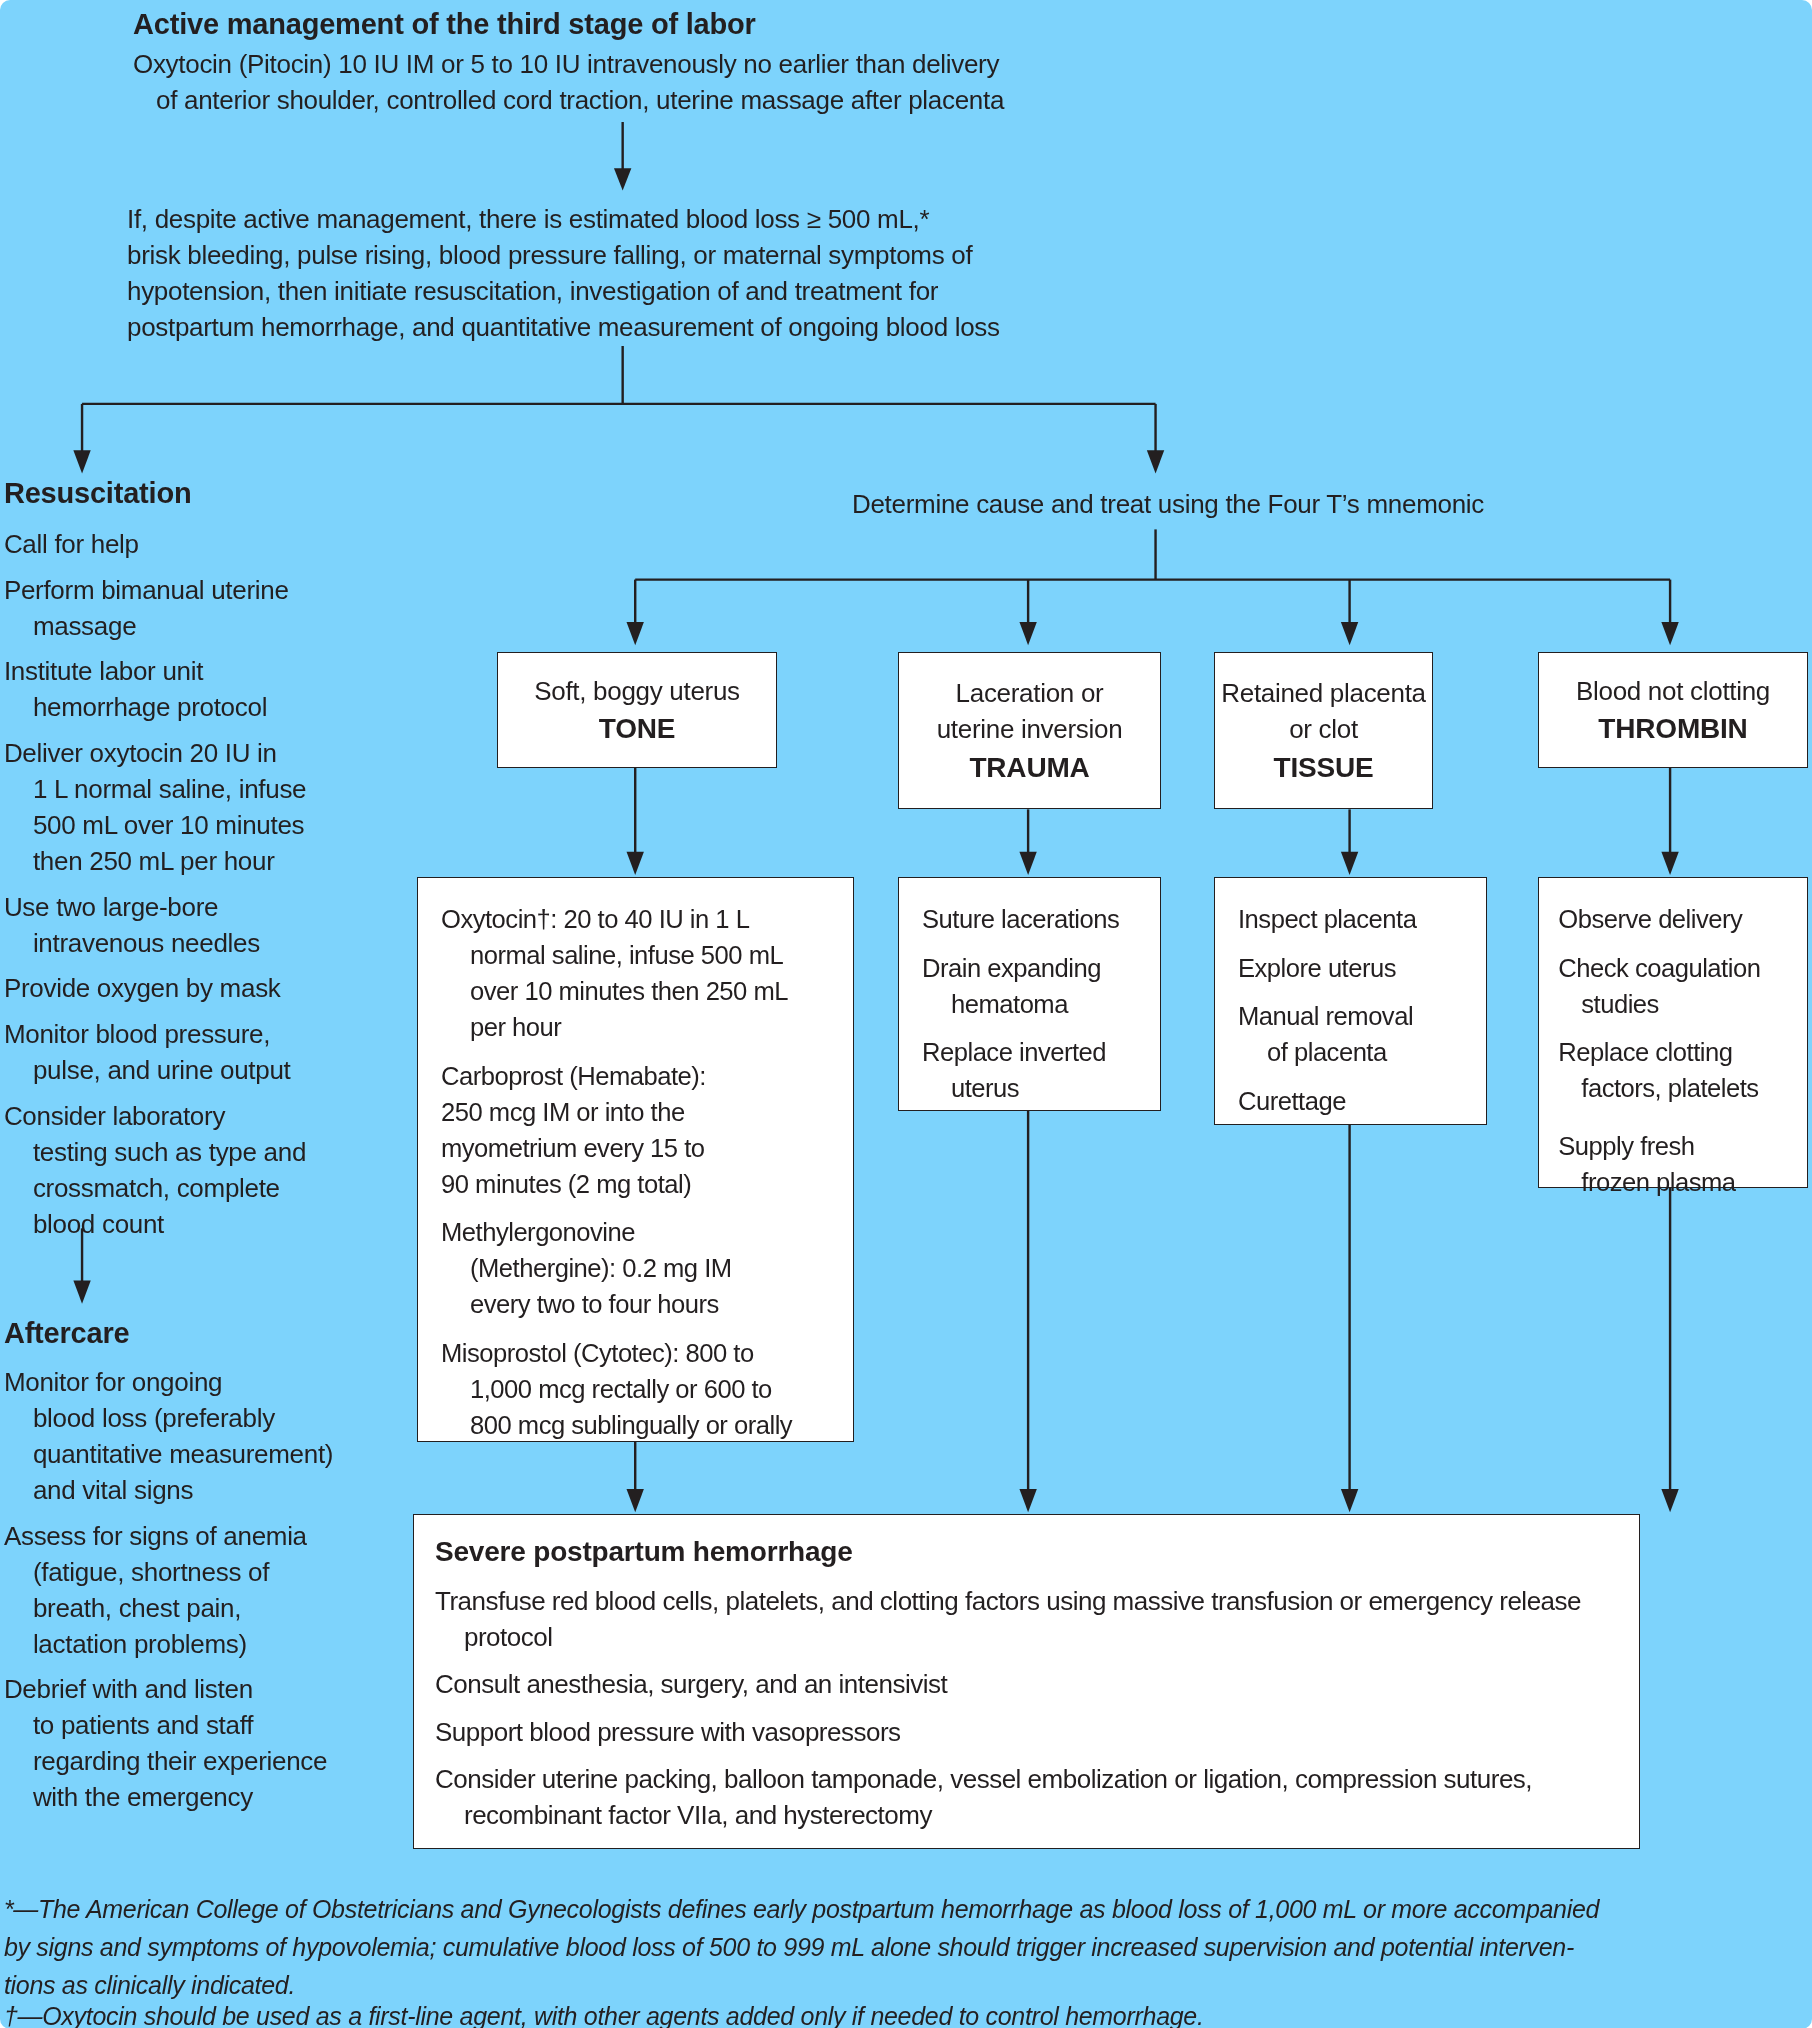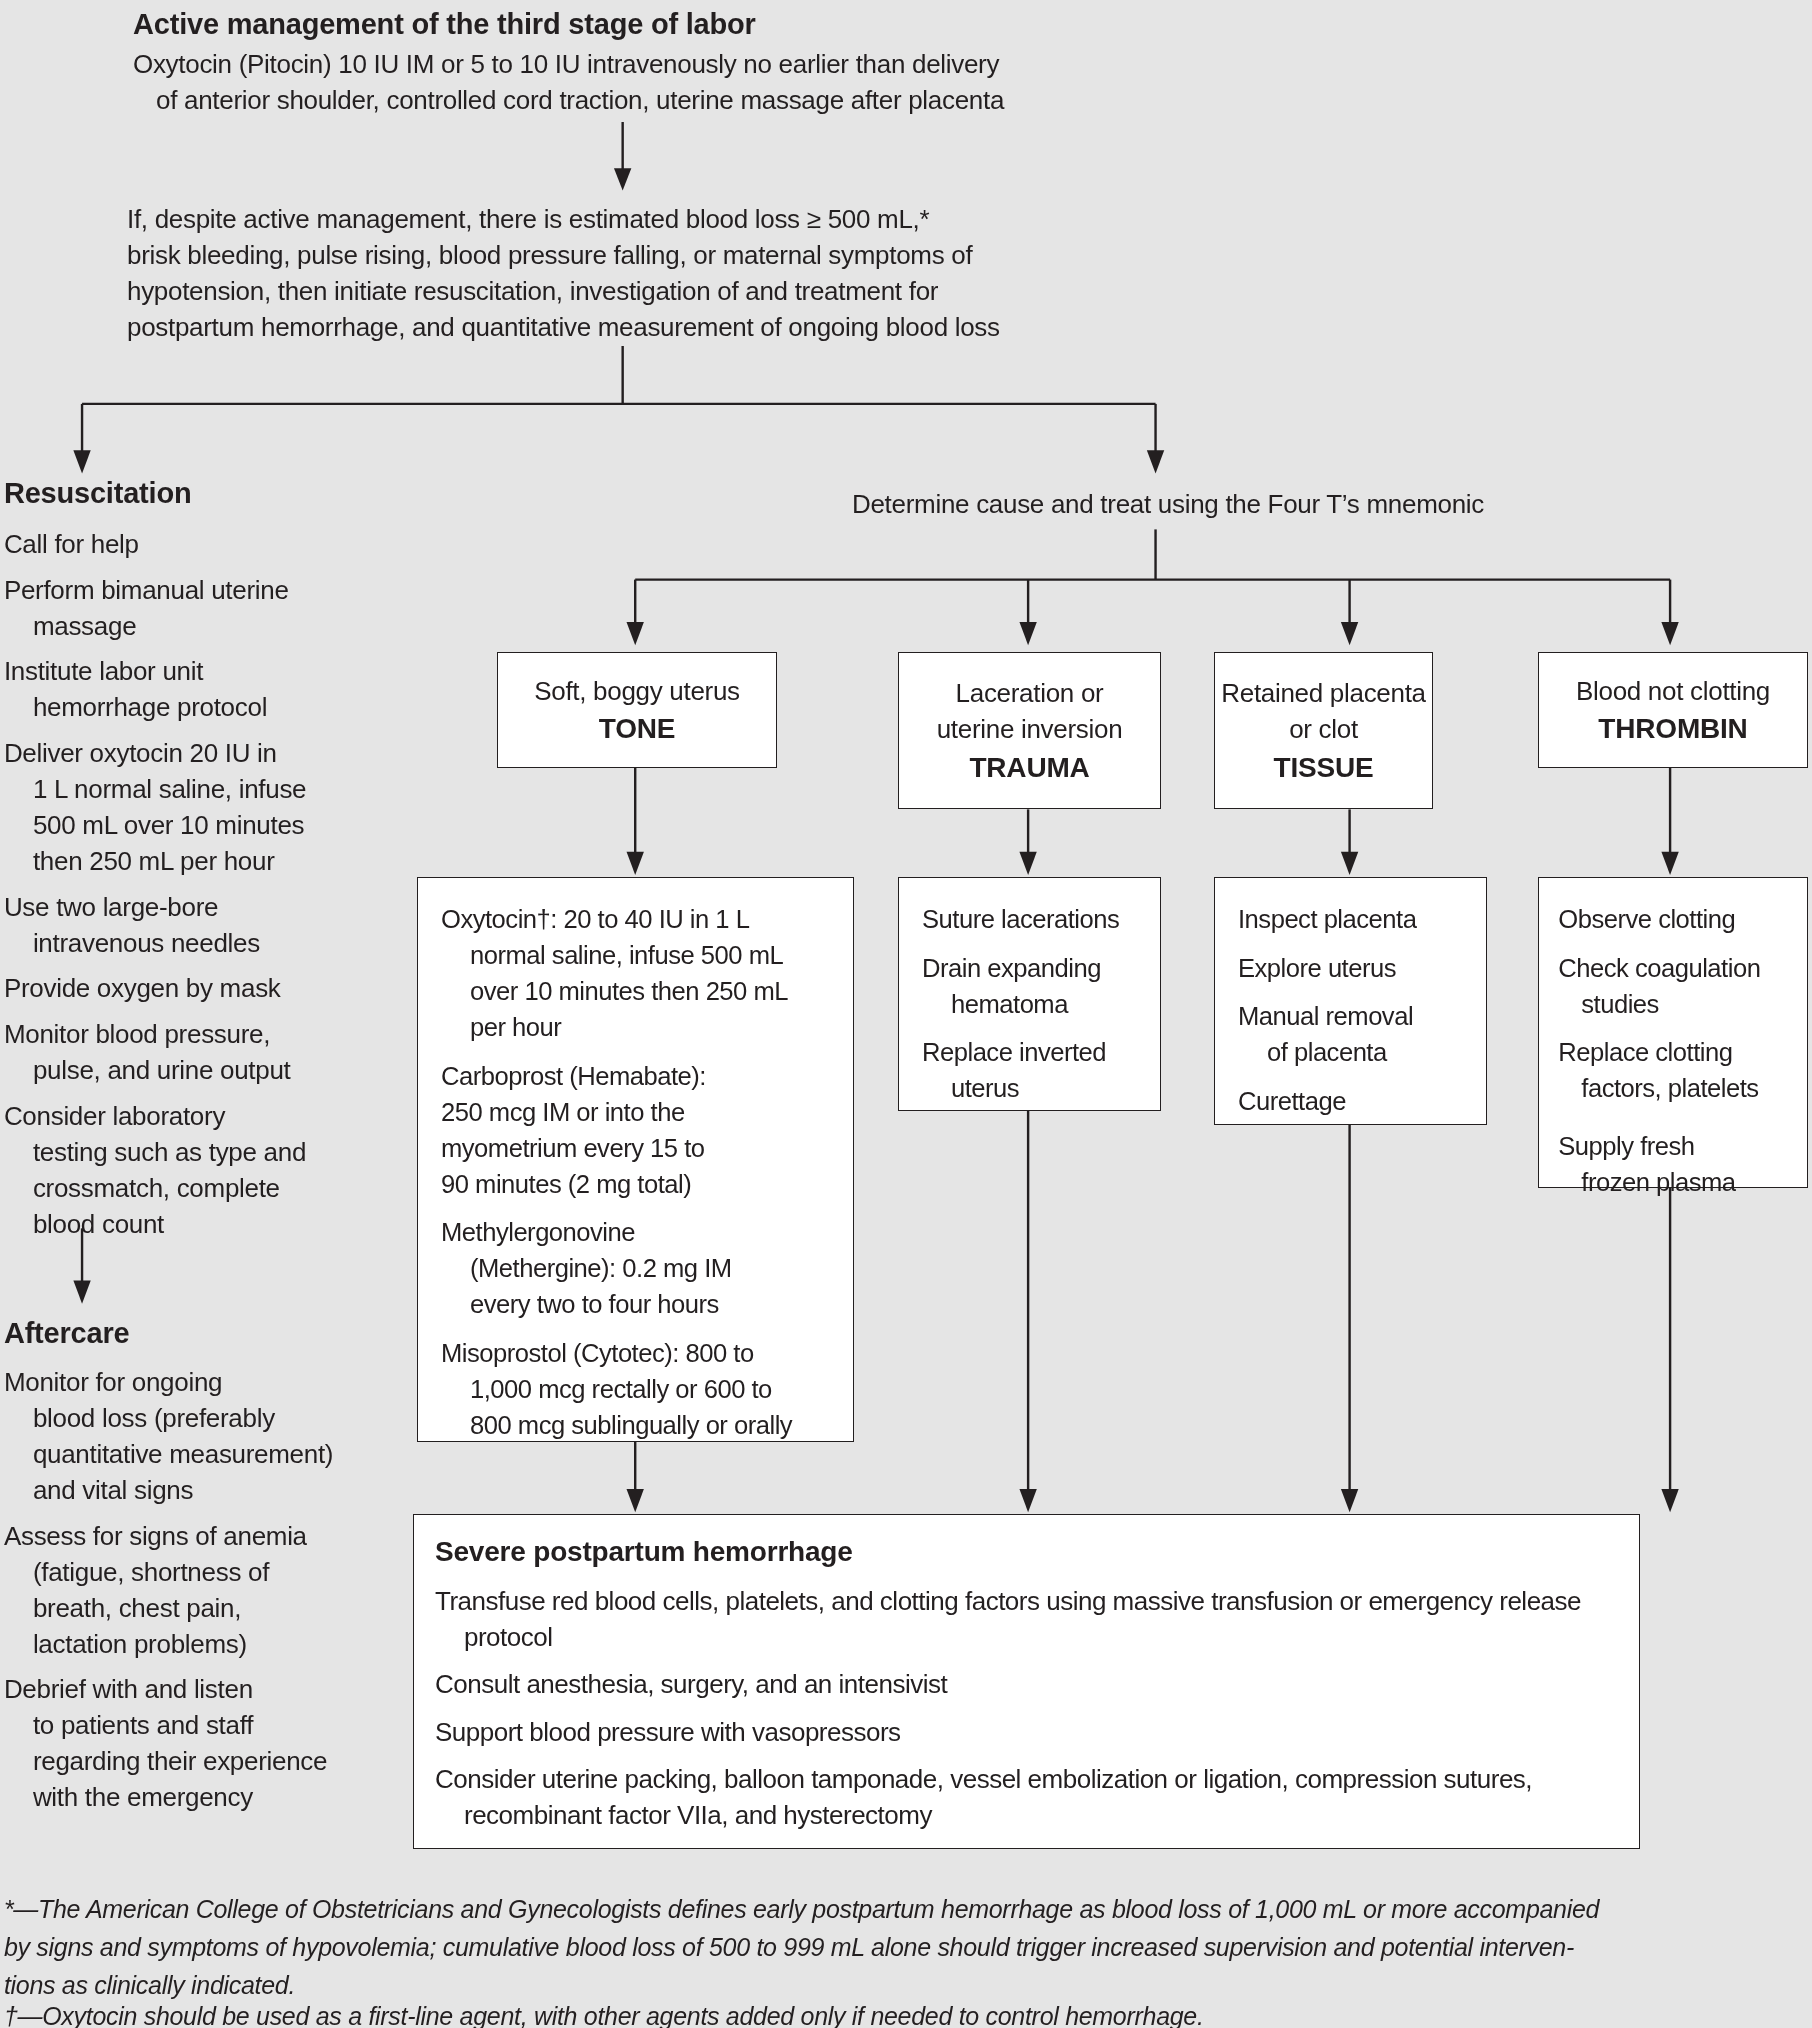"Active management of the third" .canvas { background: #e5e5e5 -> #7dd3fc; border-radius: none -> 10px }
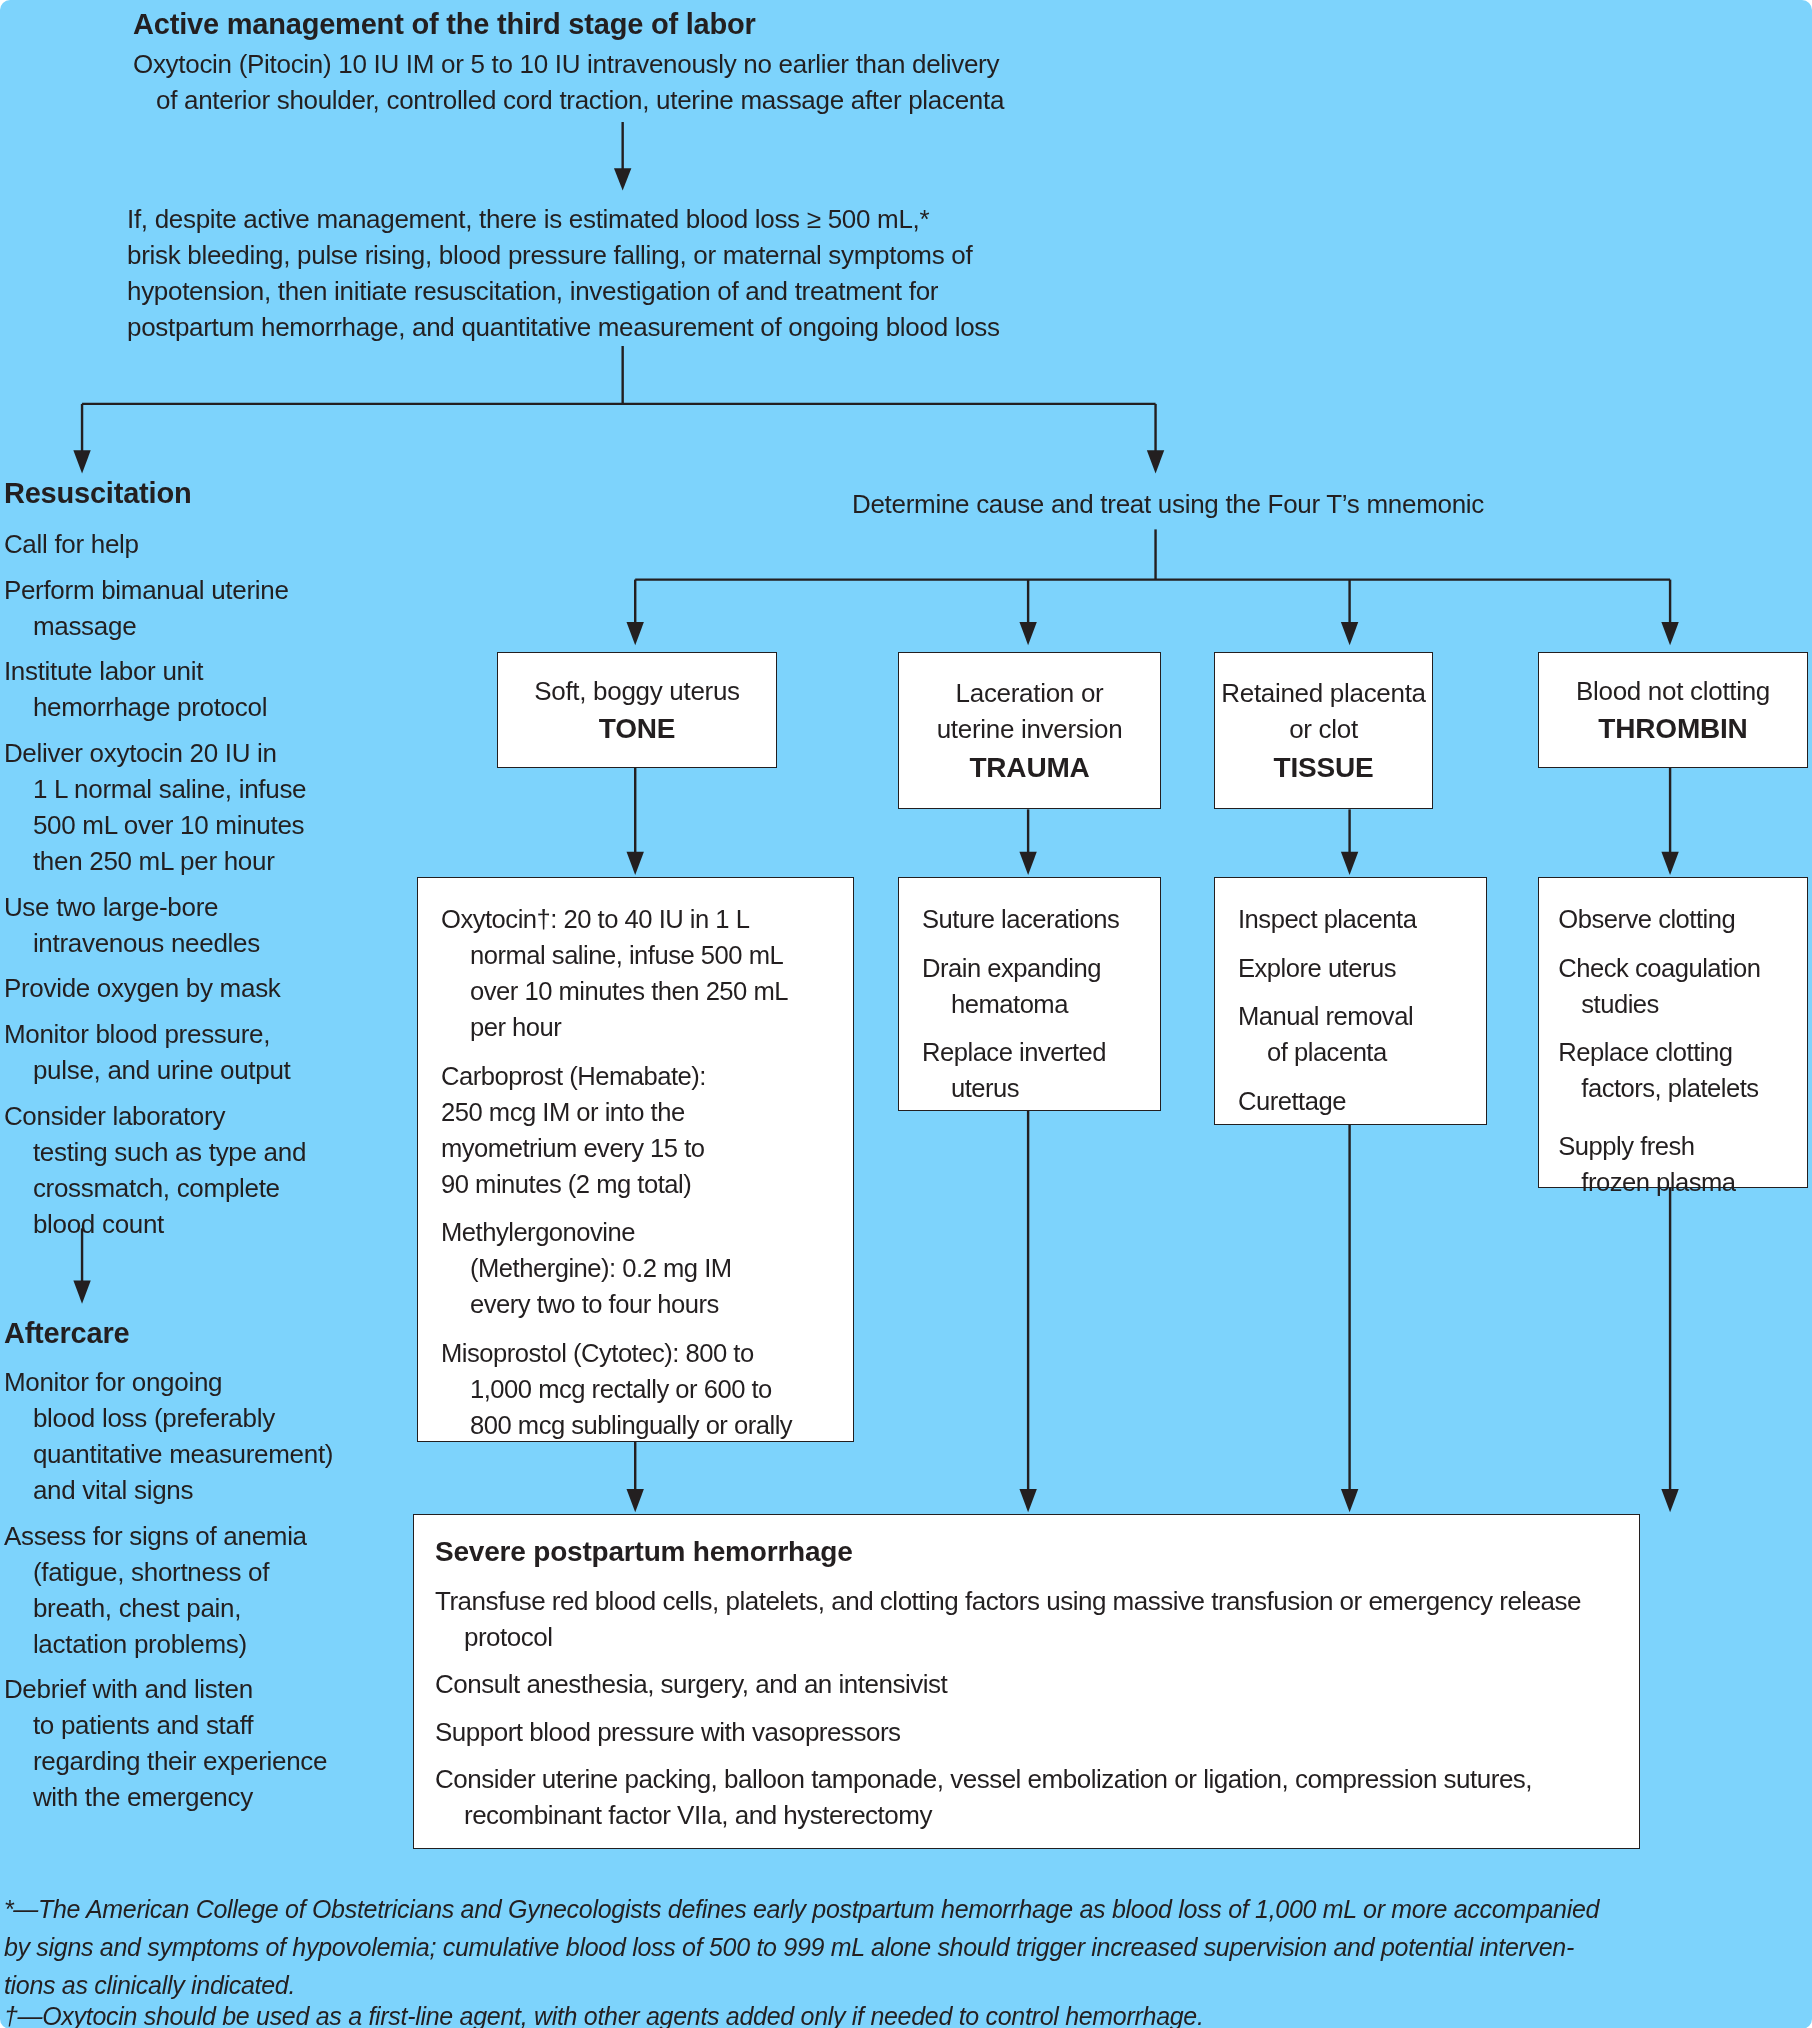"Observe clotting" div.item { text: clotting -> delivery }
